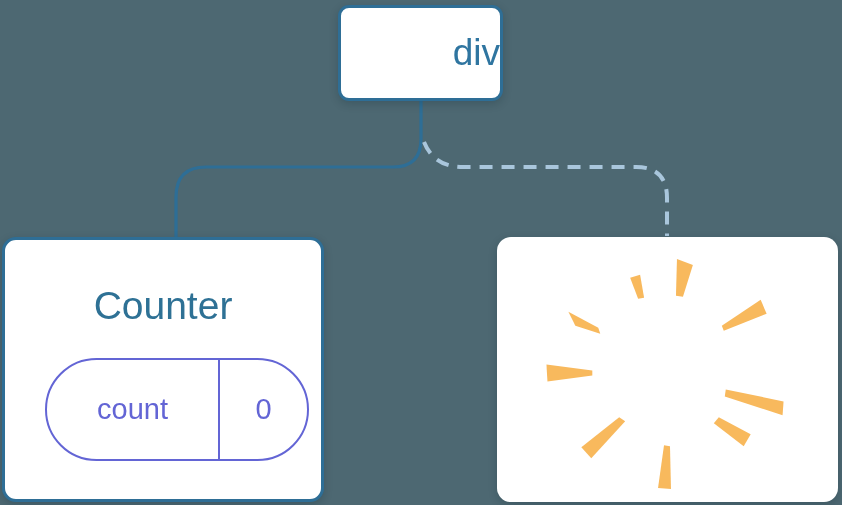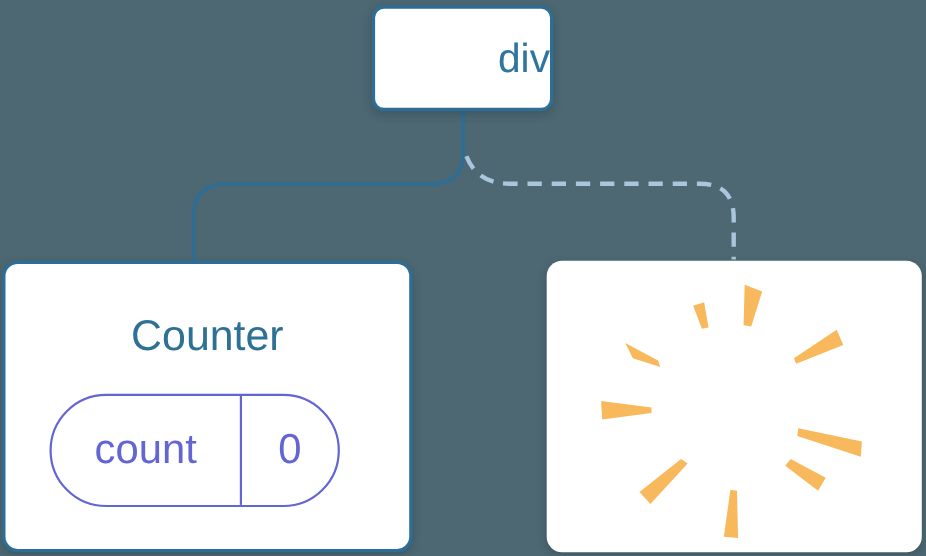"Counter" .counter-card { width: 373px -> 322px }
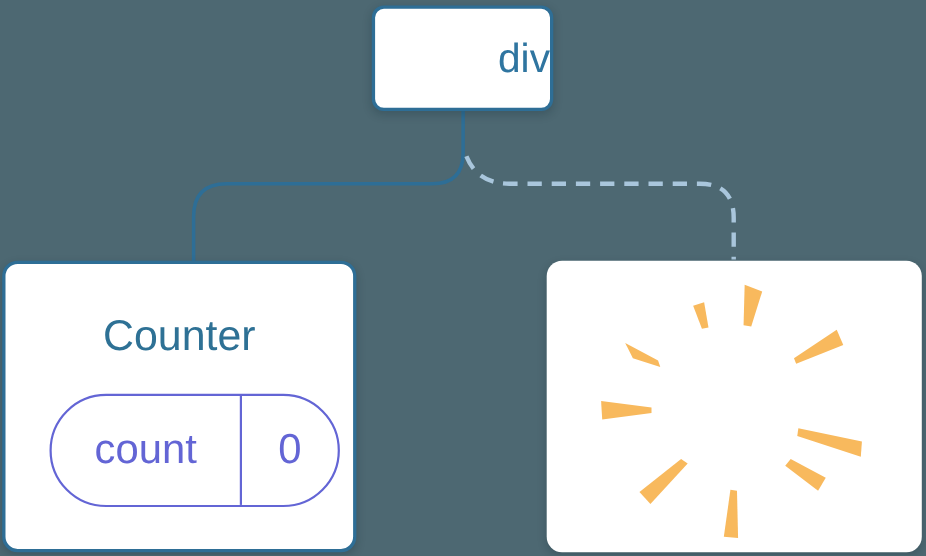"count" .state-pill { font-size: 38px -> 29px }
